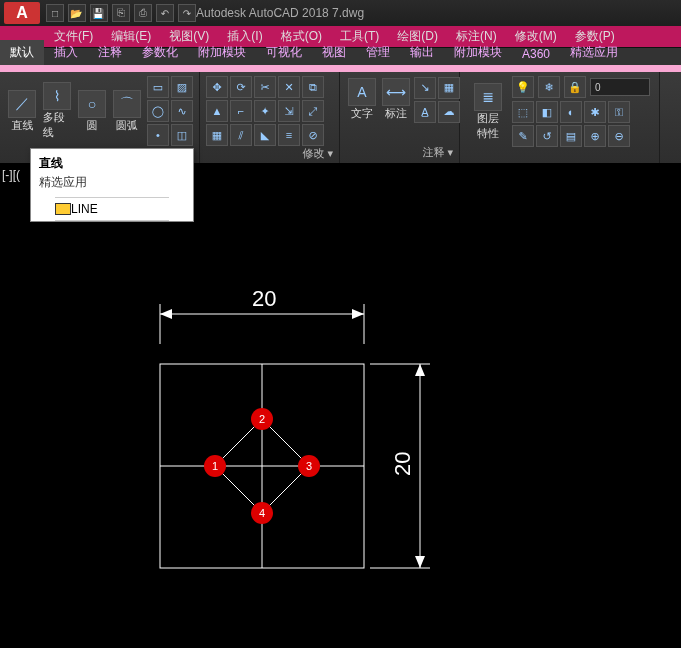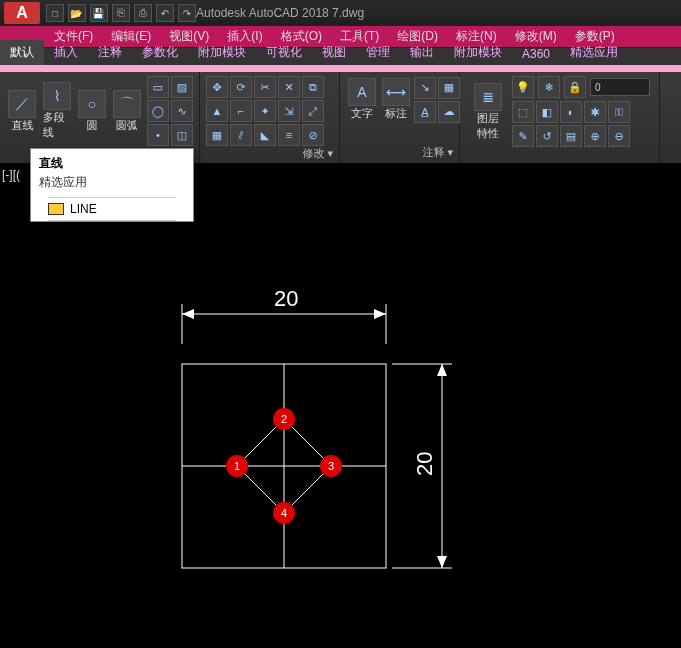"LINE" .tooltip .tt-cmd { gap: 6px -> none; margin: 0 17px -> 0 24px }
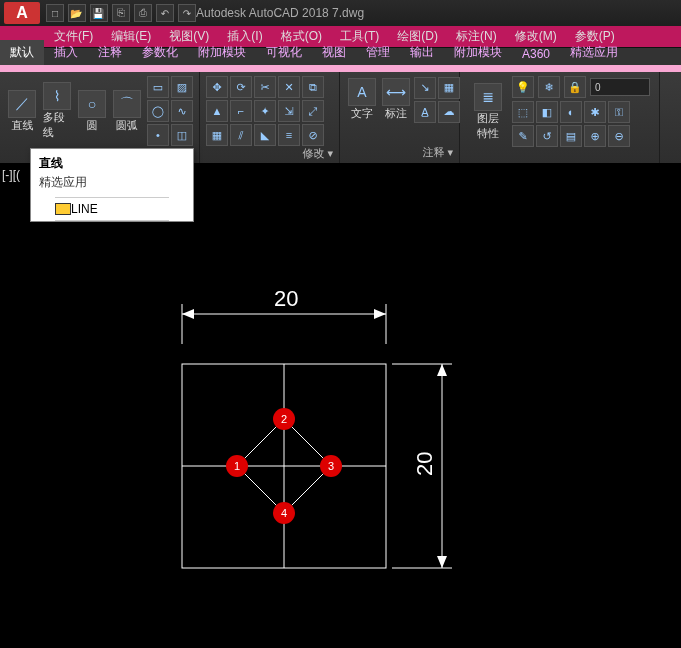"20" .drawing { left: 132px -> 110px }
